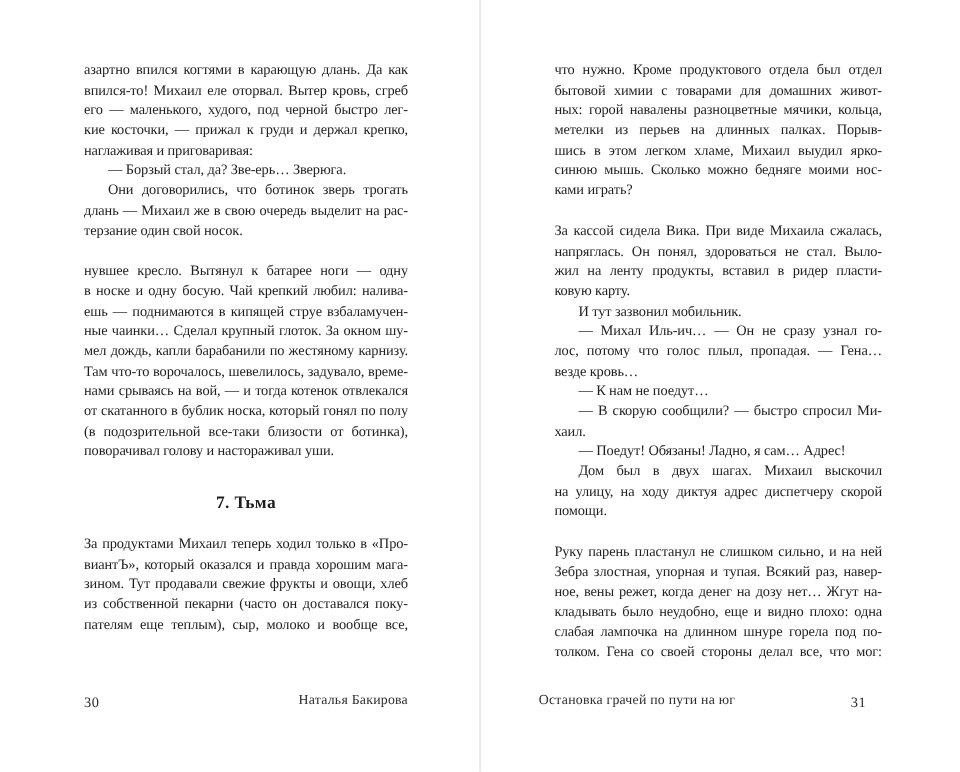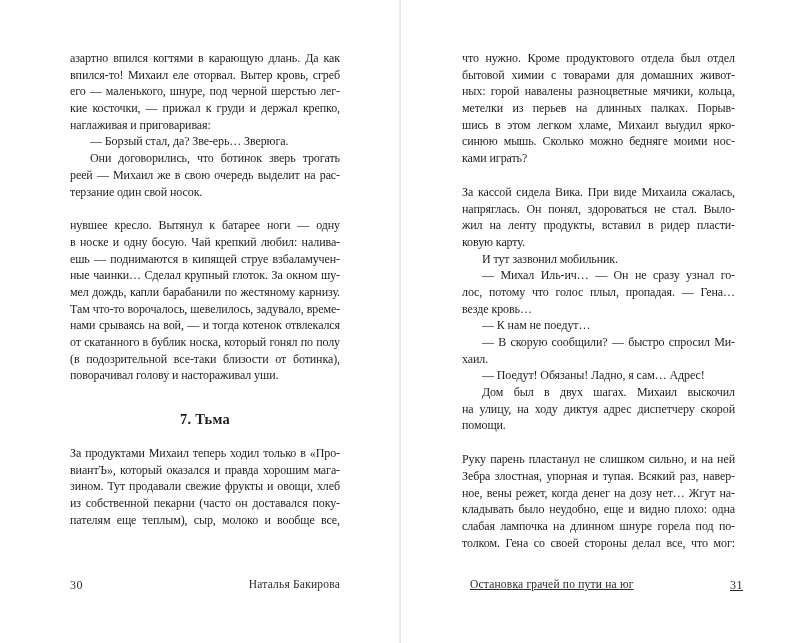"его — маленького, шнуре, под" div.line { text: шнуре, под черной шерстью -> худого, под черной быстро }
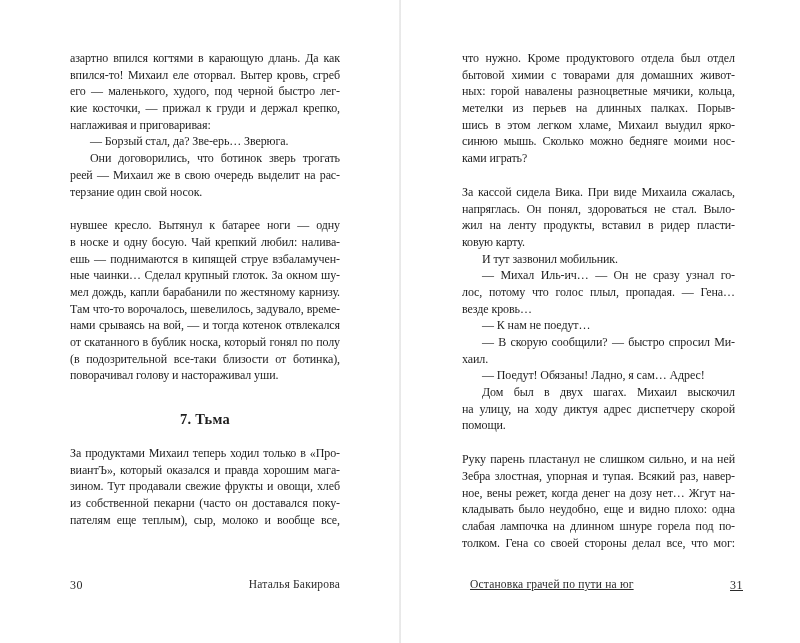"реей — Михаил же в" div.line { text: реей -> длань }
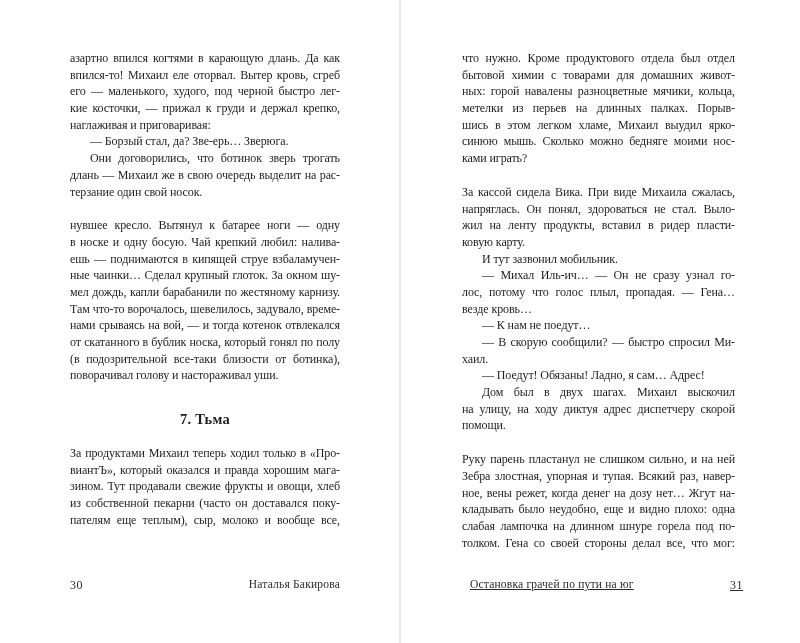"Остановка грачей по пути на" .page-right .page-footer { left: 69px -> 48px; text-decoration: underline -> none }
